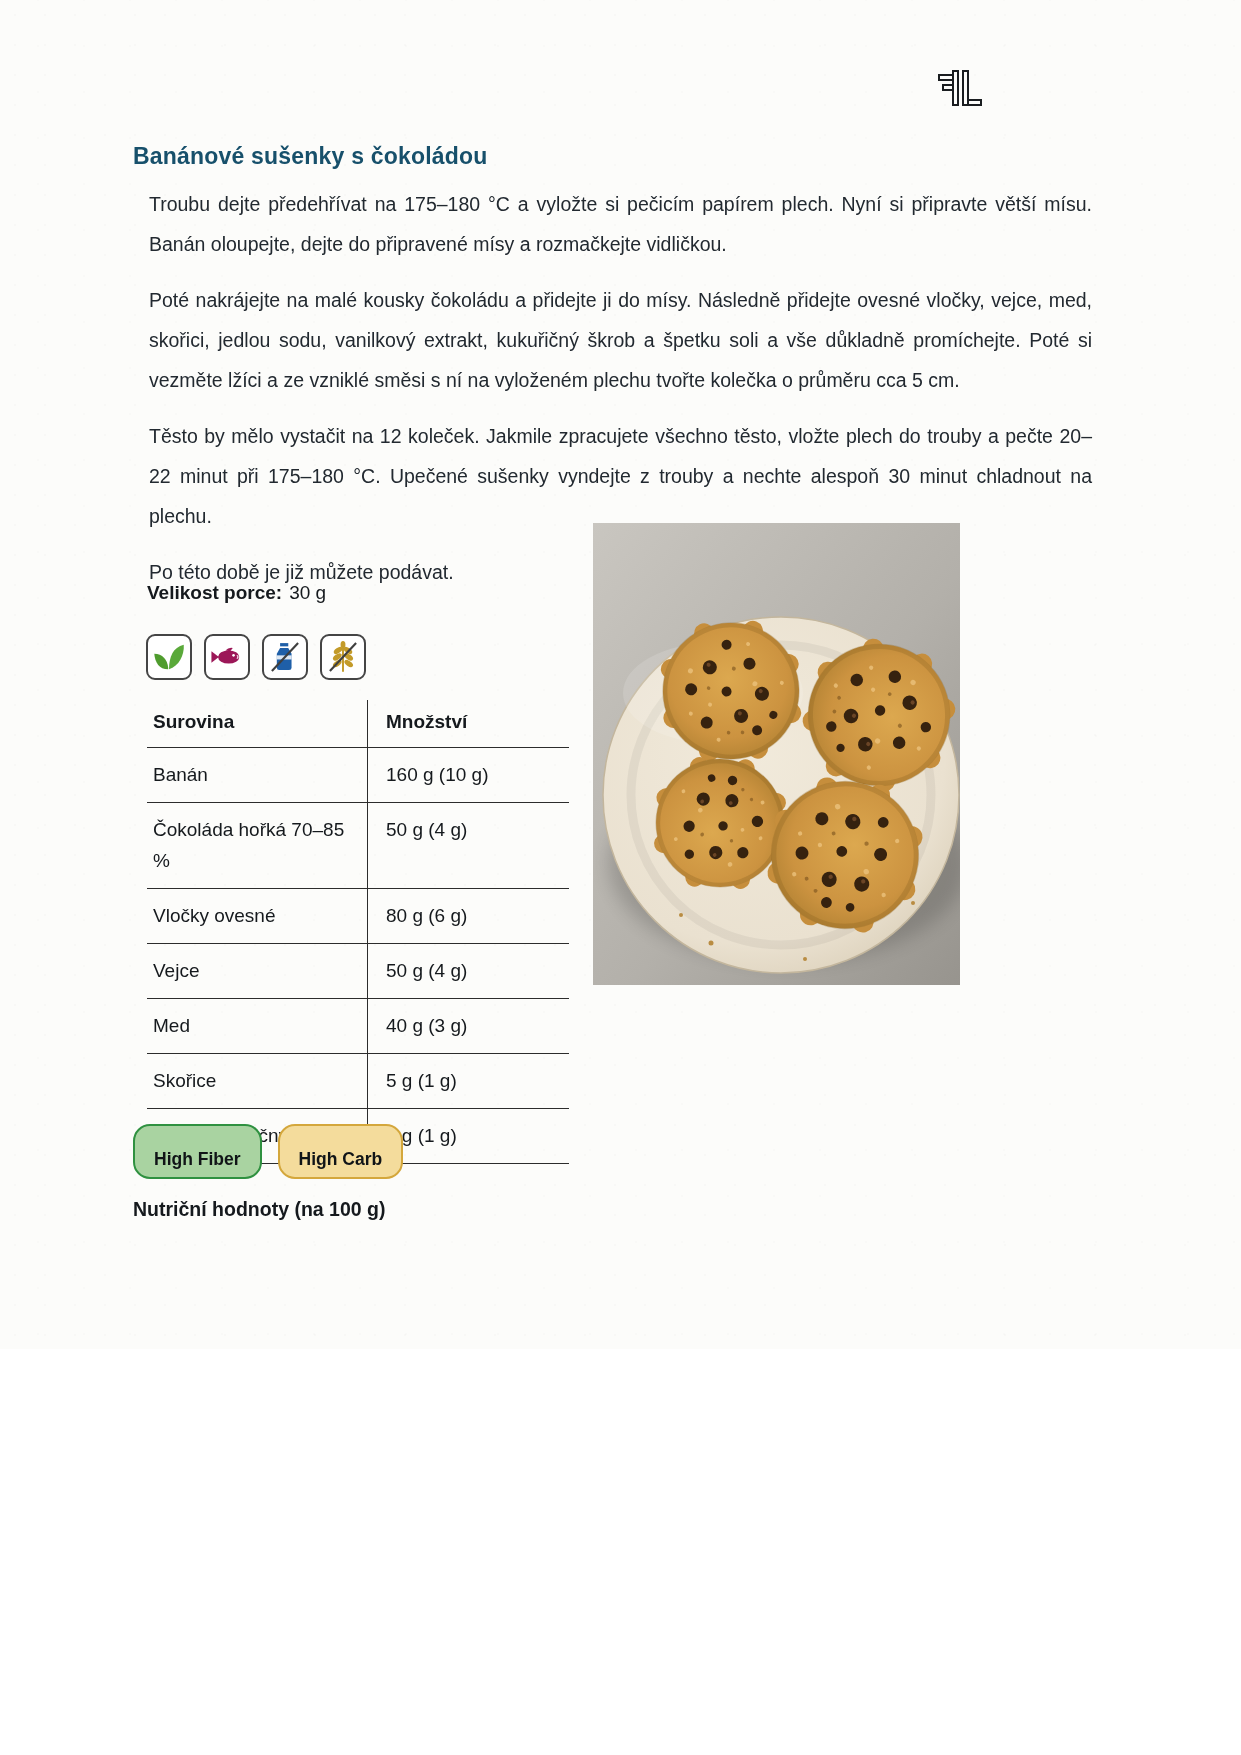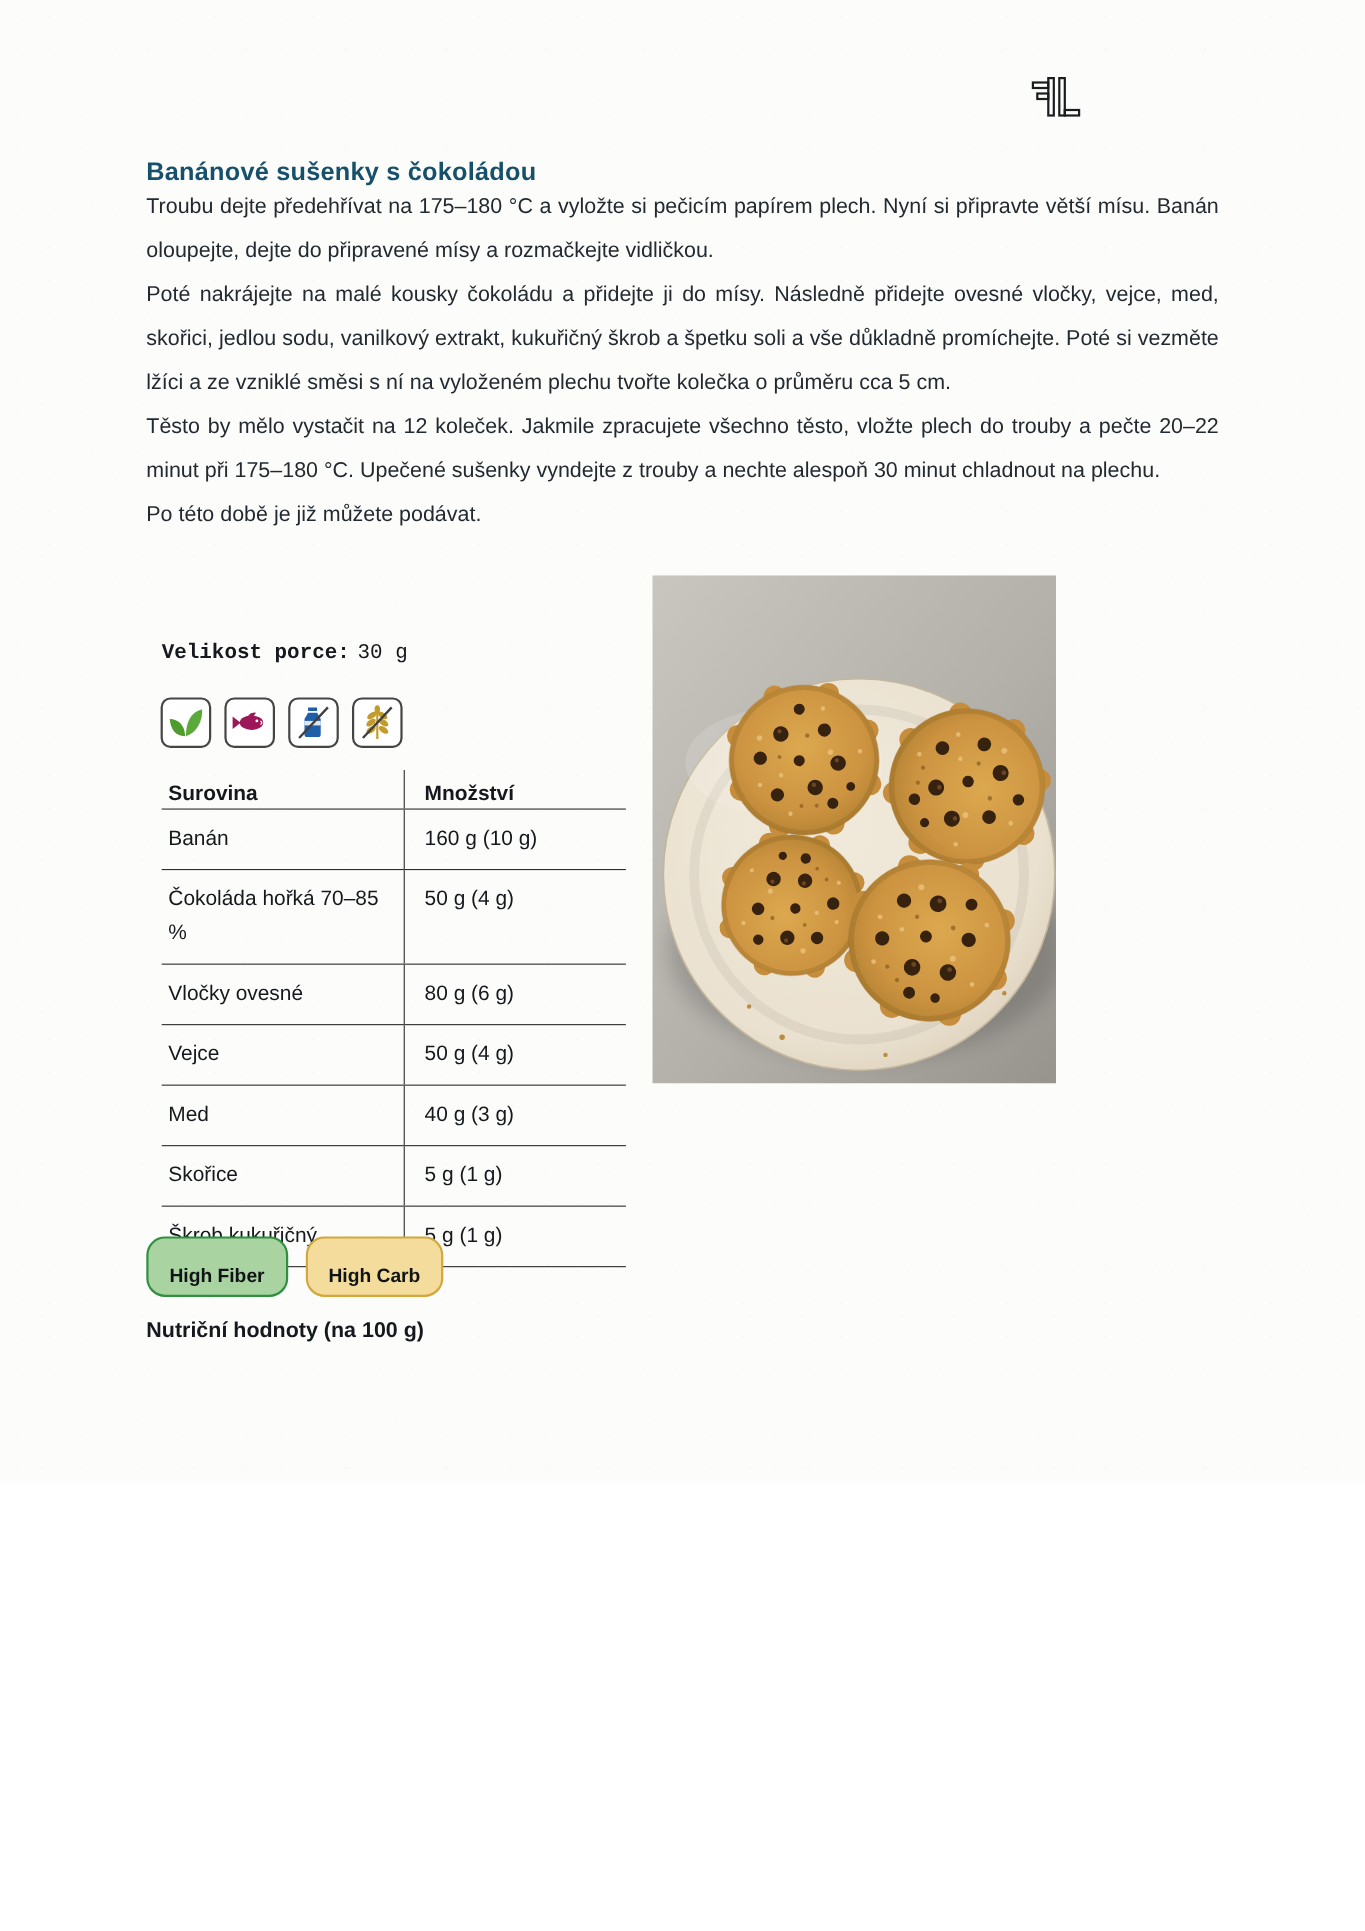"Troubu dejte předehřívat na 175–180" .intro p { margin: 0 -> 16px }
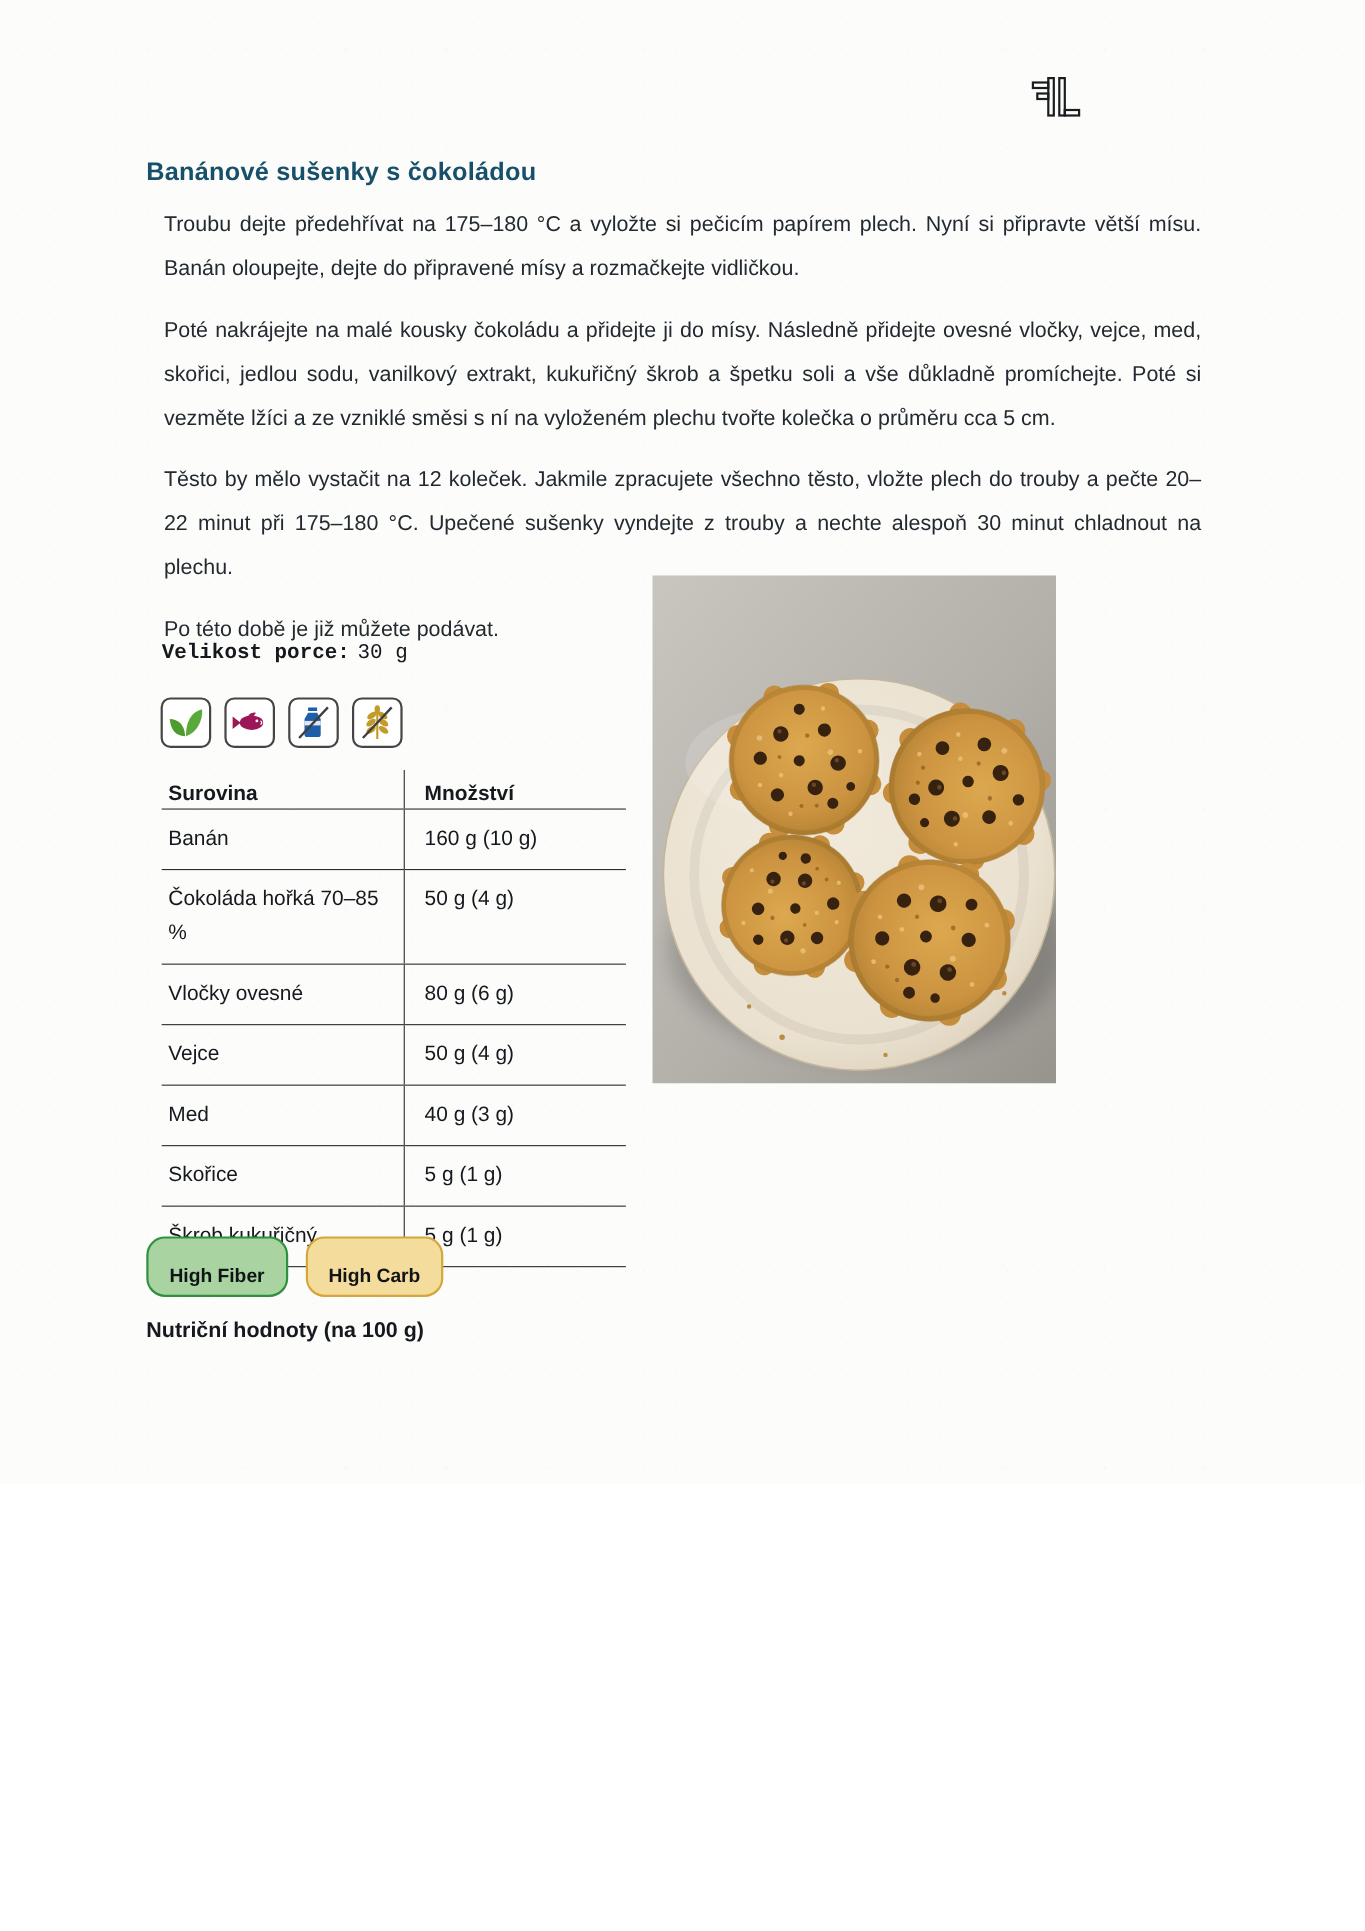"Velikost porce: 30 g" .portion { font-family: Liberation Mono, monospace -> none }
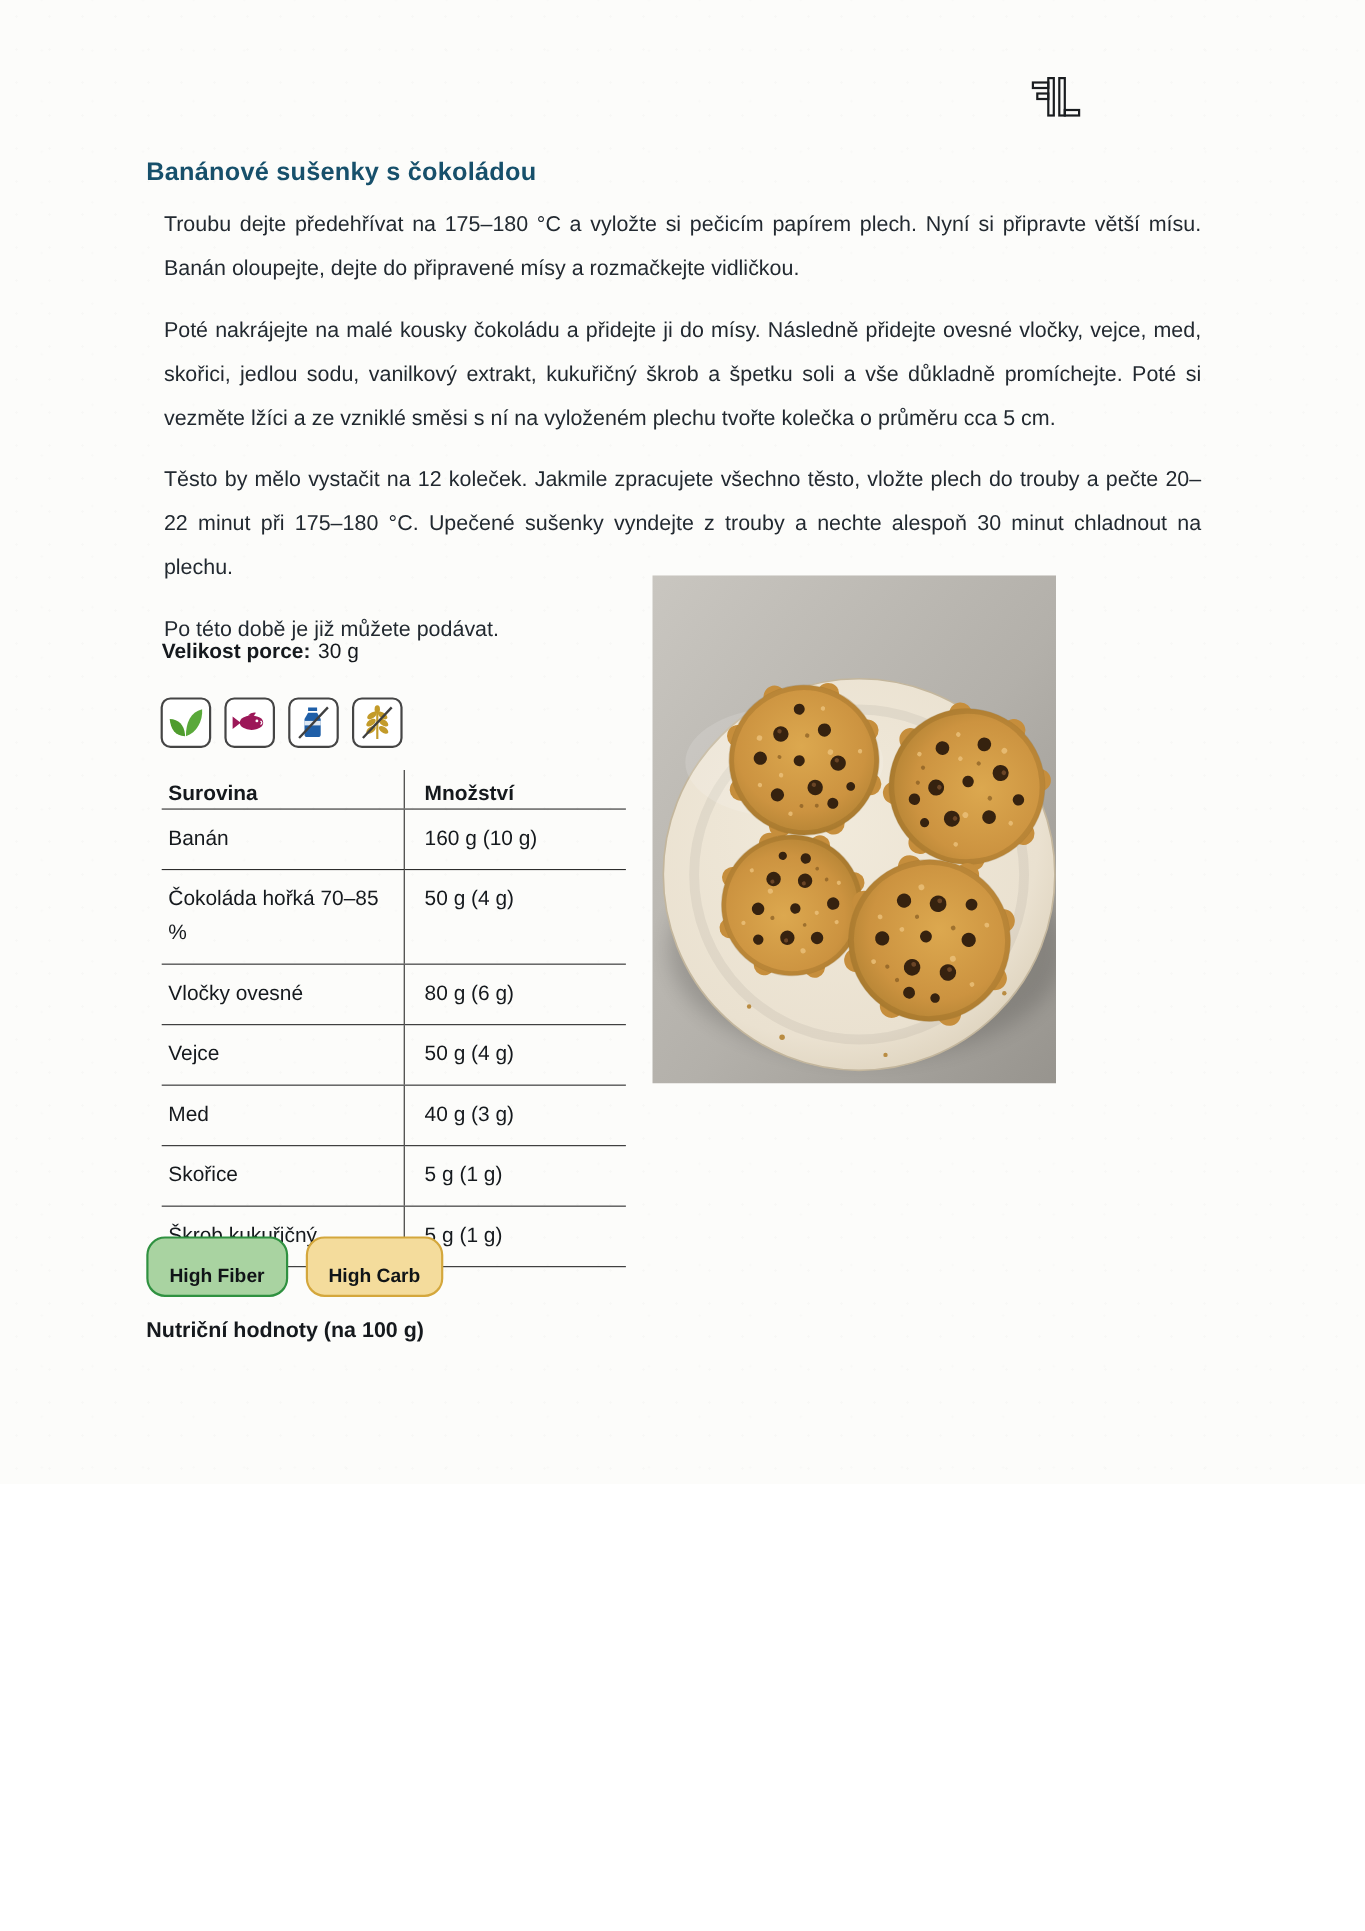"Surovina" table.ing th { padding: 11px 6px 2px 6px -> 11px 6px 14px 6px }
